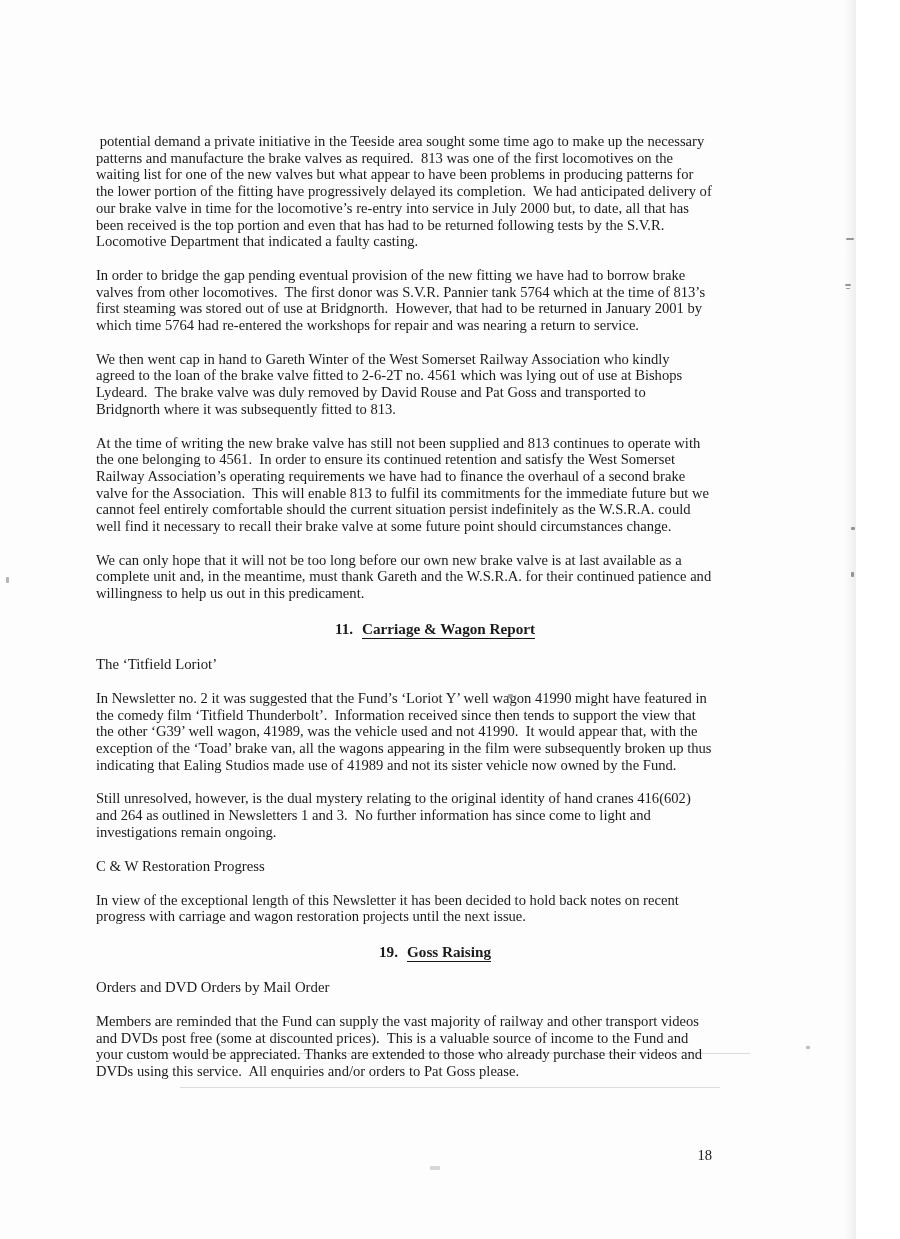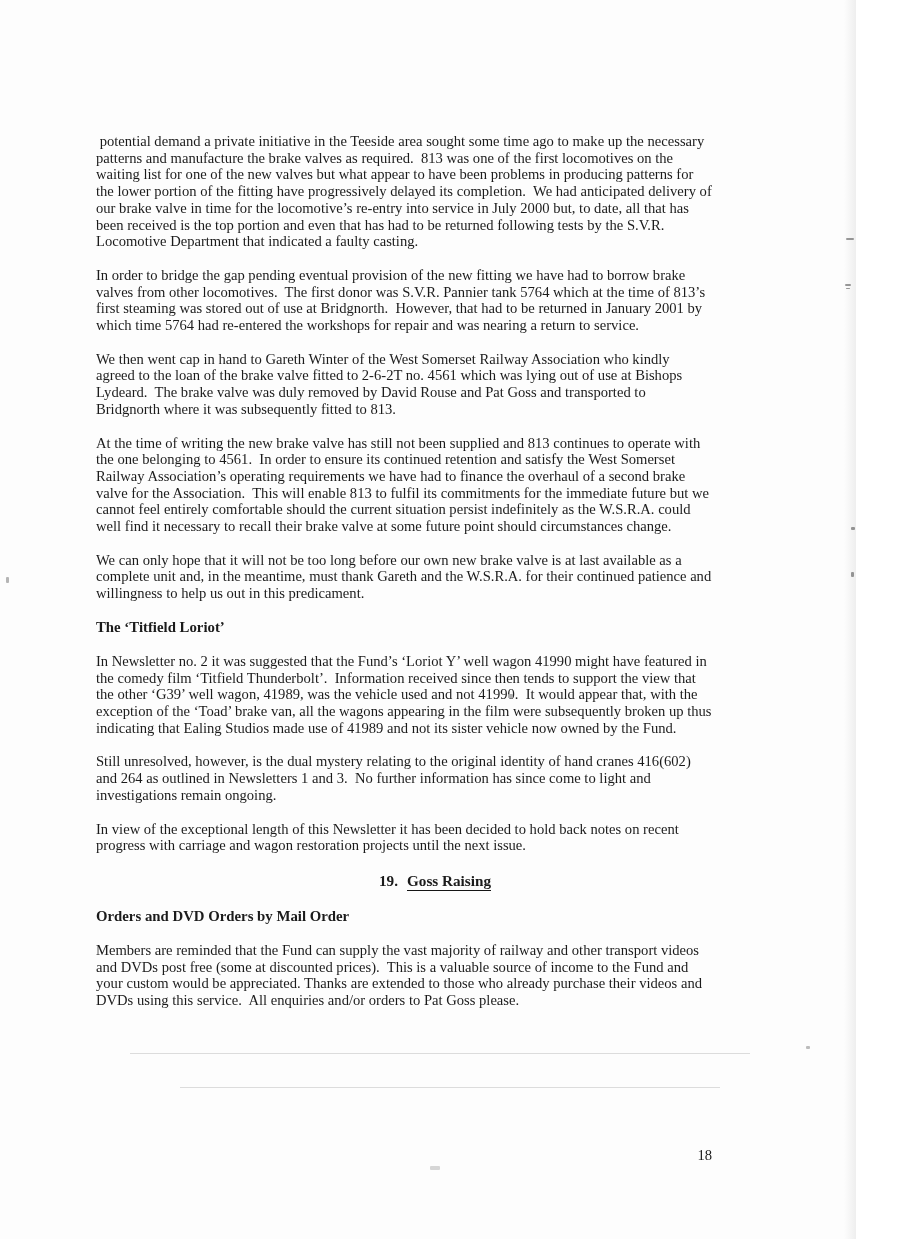"11. Carriage & Wagon Report" div.section-heading { html: none -> <div> <span>11.</span><span>Carriage &amp; Wagon Report</span> </div> }
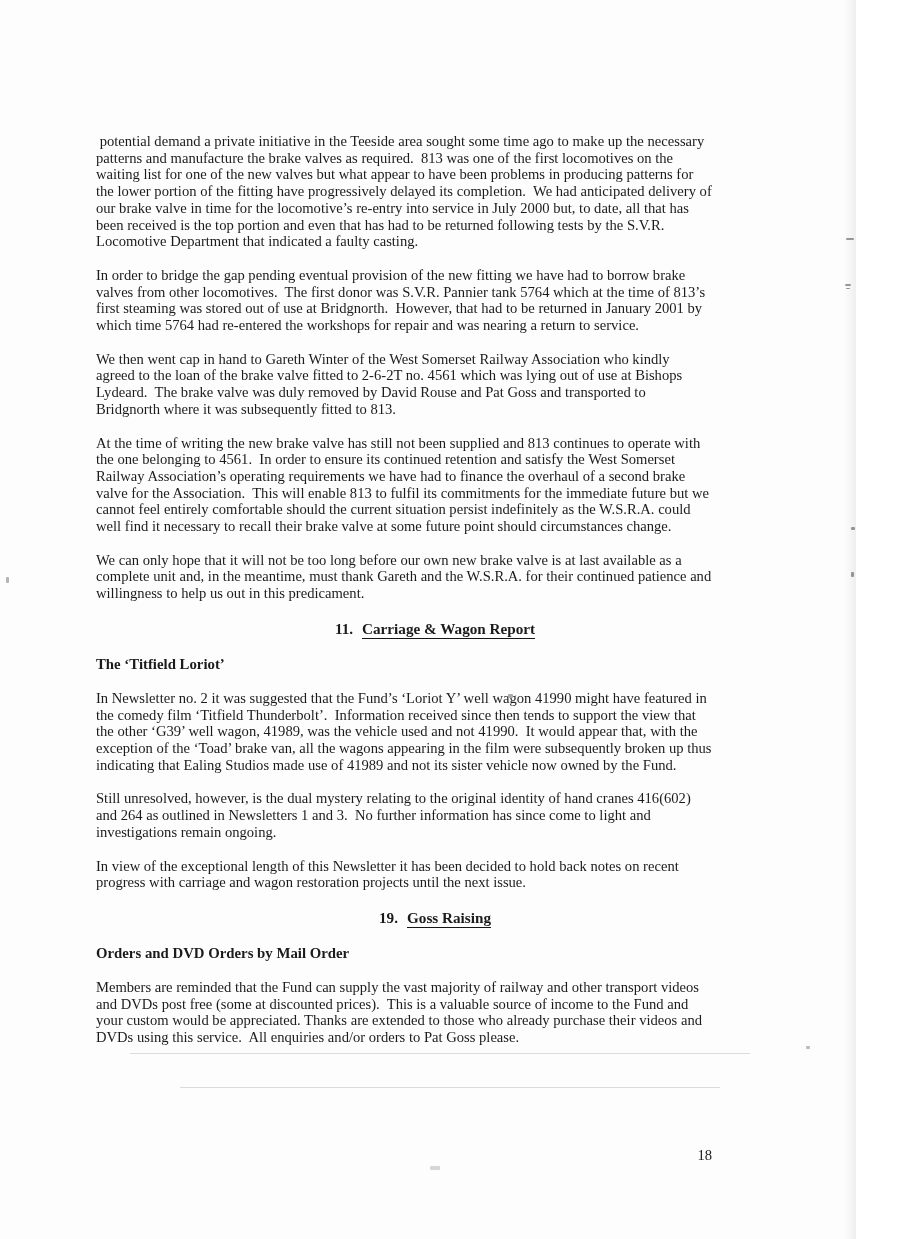"The ‘Titfield Loriot’" .subhead { font-weight: bold -> normal }
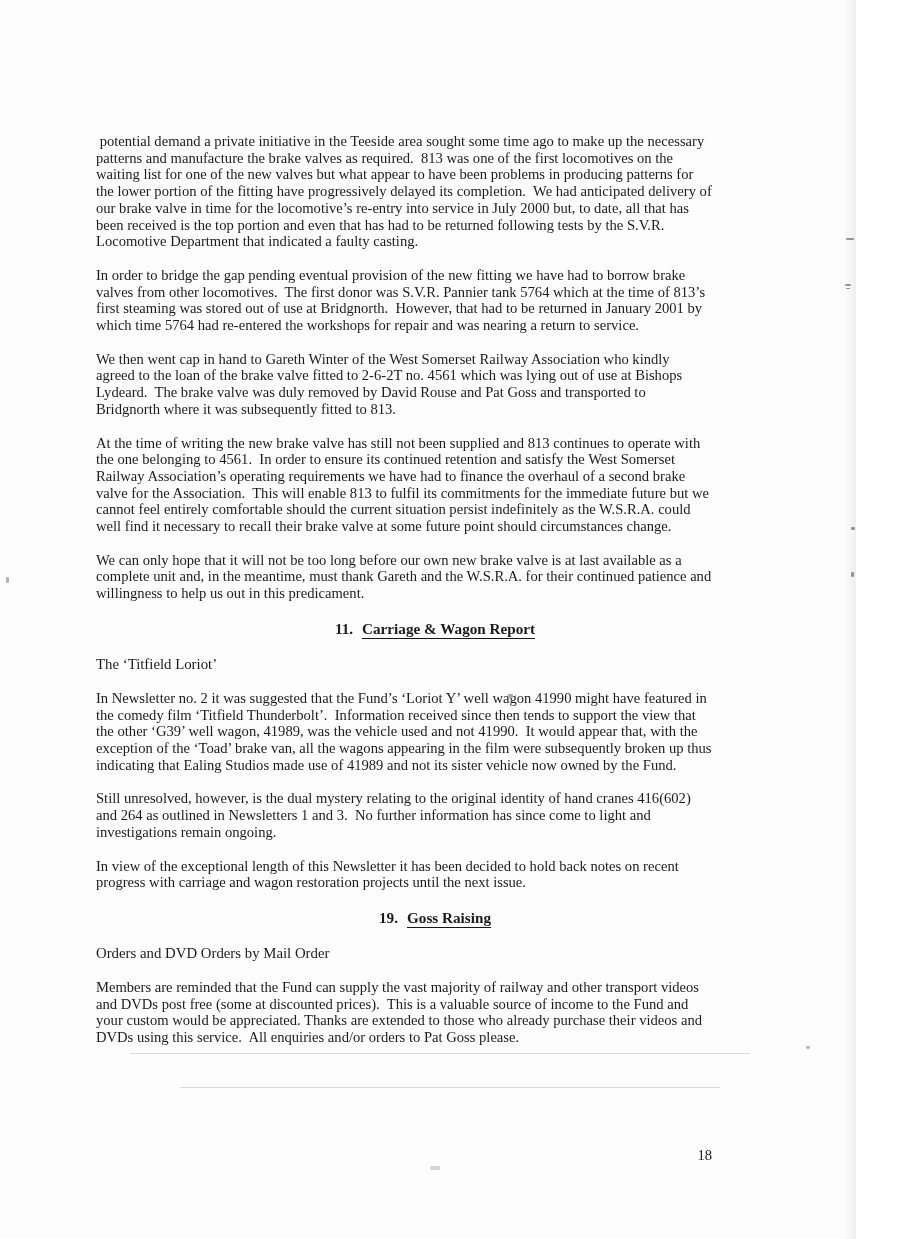"C & W Restoration Progress" div.subhead { html: none -> <div>C &amp; W Restoration Progress</div> }
